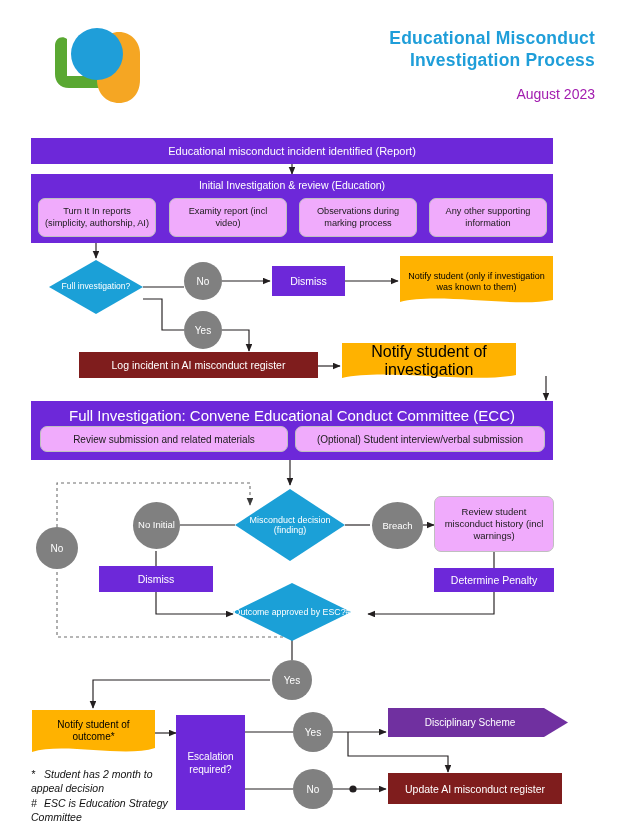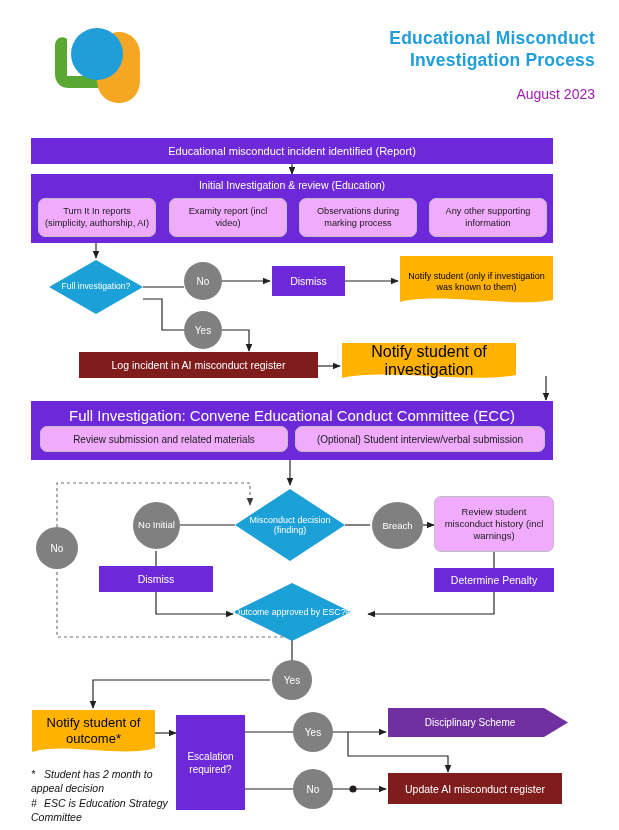"Notify student of outcome*" div { font-size: 13px -> 10px }
